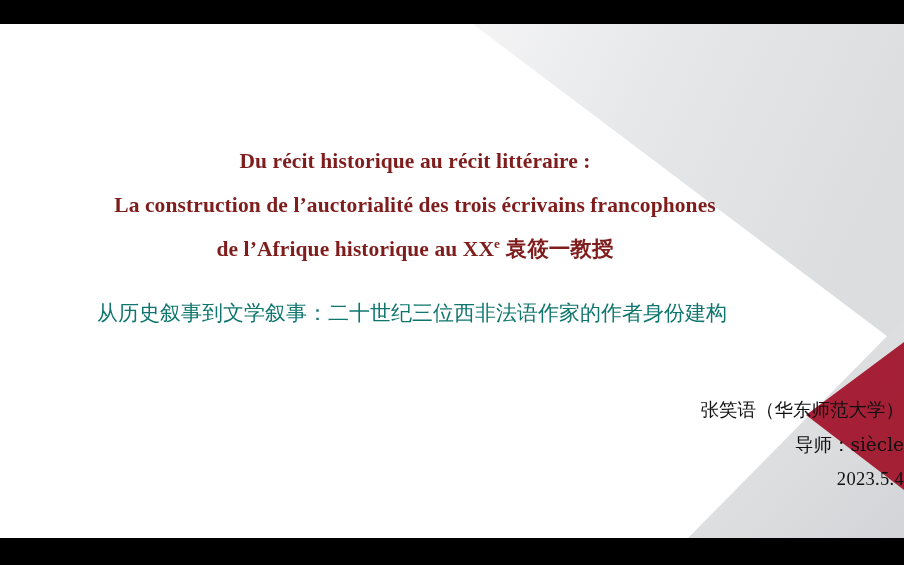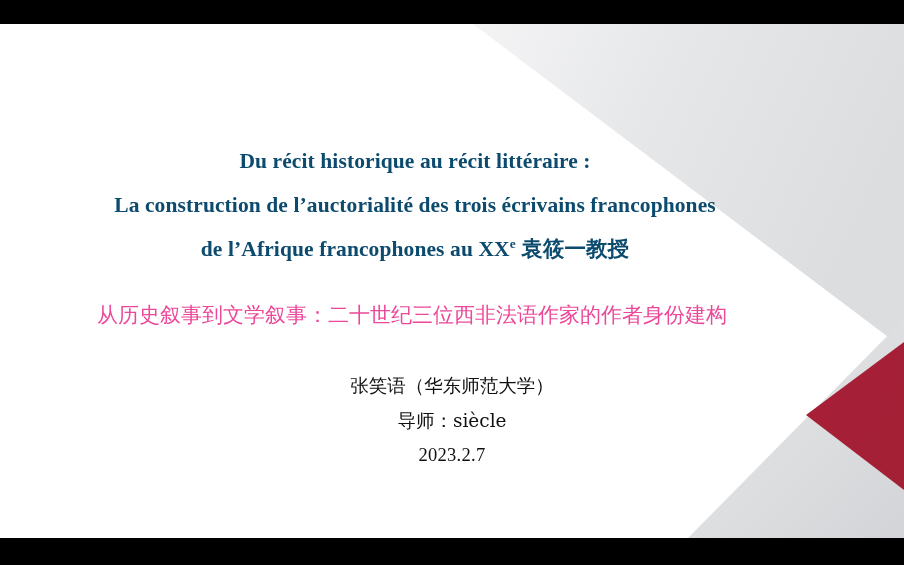"Du récit historique au récit" .title-line { color: #0c4a6e -> #7f1d1d }
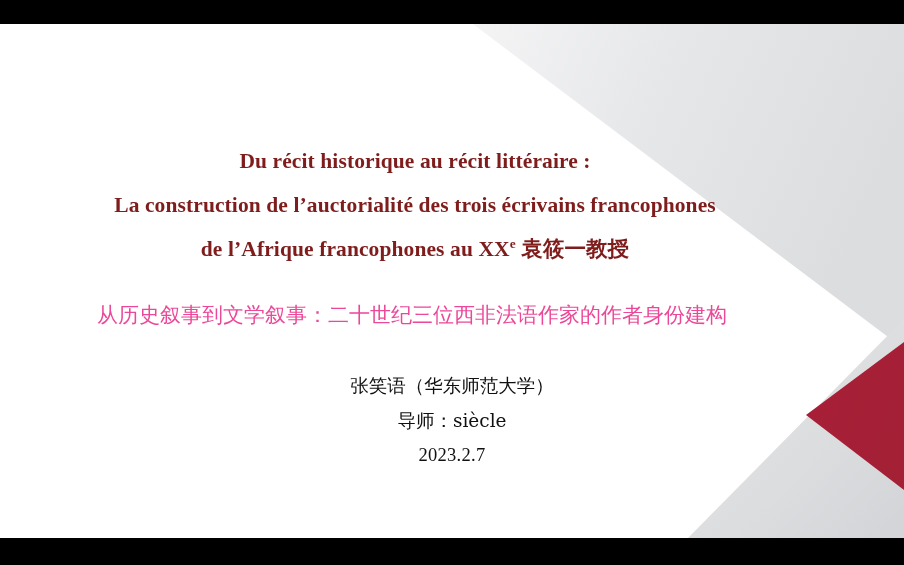"de l’Afrique francophones au XX" span { text: francophones -> historique }
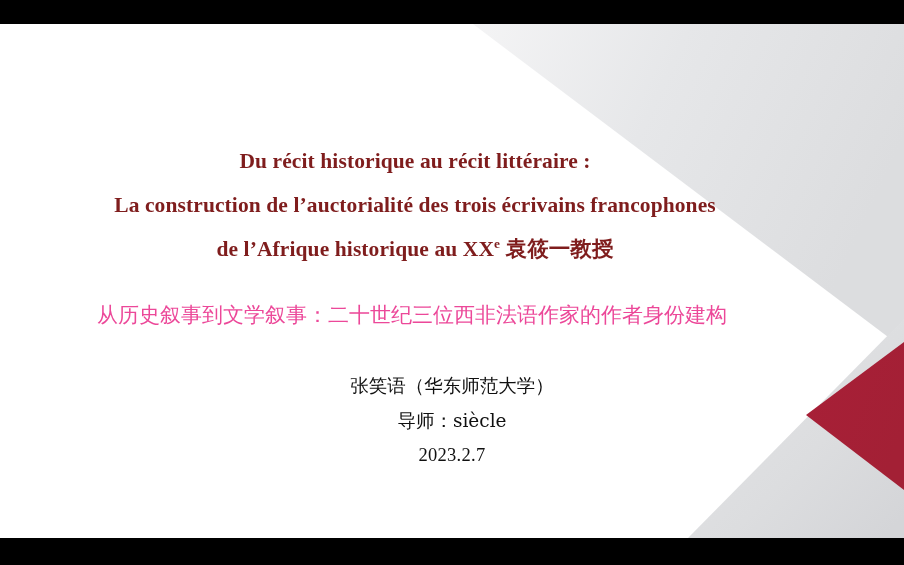"从历史叙事到文学叙事：二十世纪三位西非法语作家的作者身份建构" .subtitle-cn { color: #ec4899 -> #0f766e; font-family: Liberation Sans, sans-serif -> Liberation Mono, monospace }
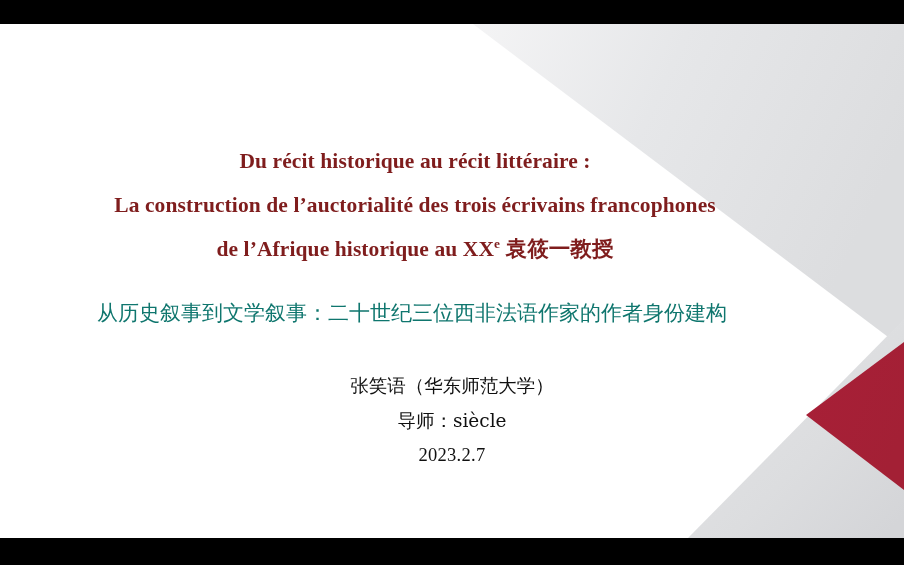"张笑语（华东师范大学）" .author-block { text-align: center -> right; top: 344px -> 368px }
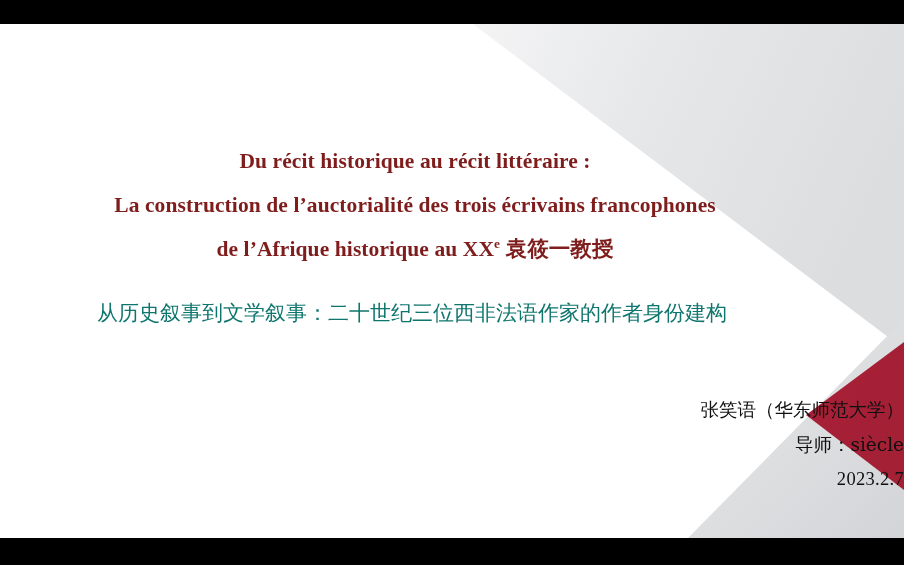"2023.2.7" div.author-line { text: 2023.2.7 -> 2023.5.4 }
